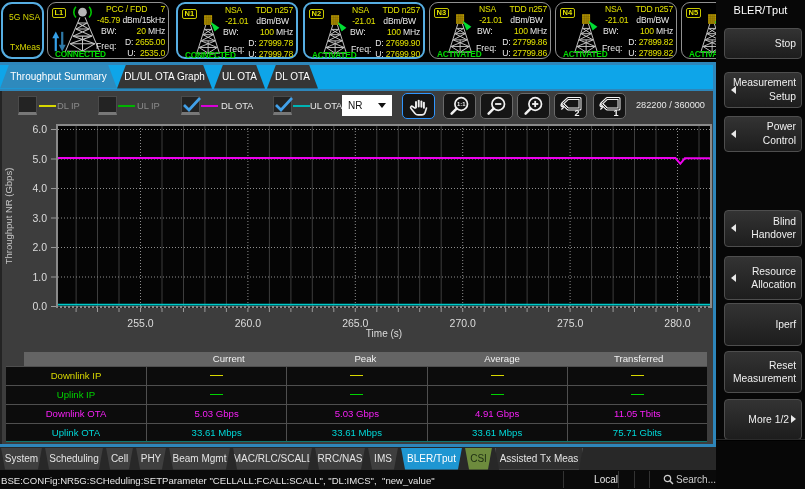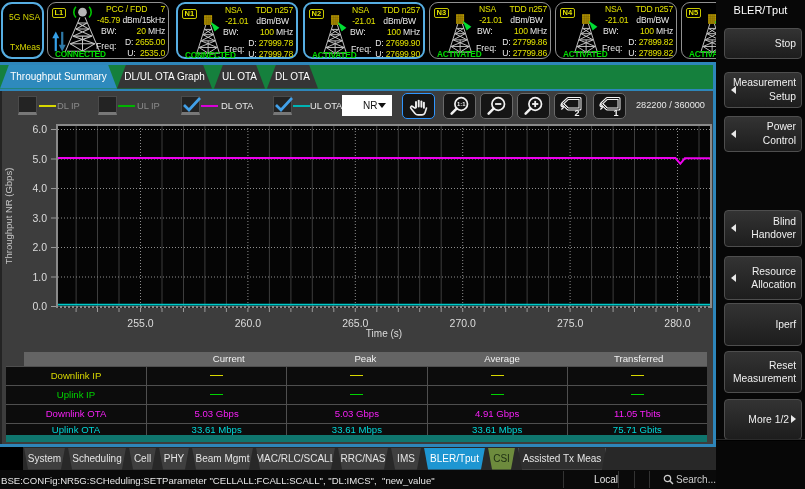"Throughput Summary" #tabrow { background: #15803d -> #0ea5e9 }
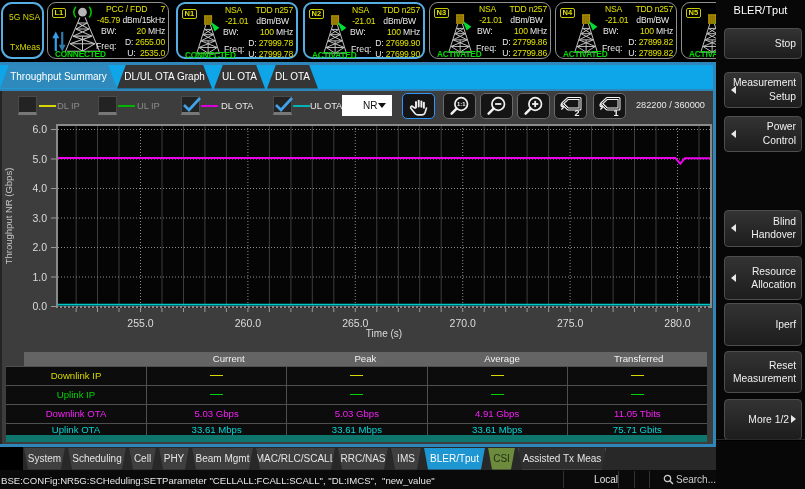"NR" #nrdd { padding-left: 21px -> 6px }
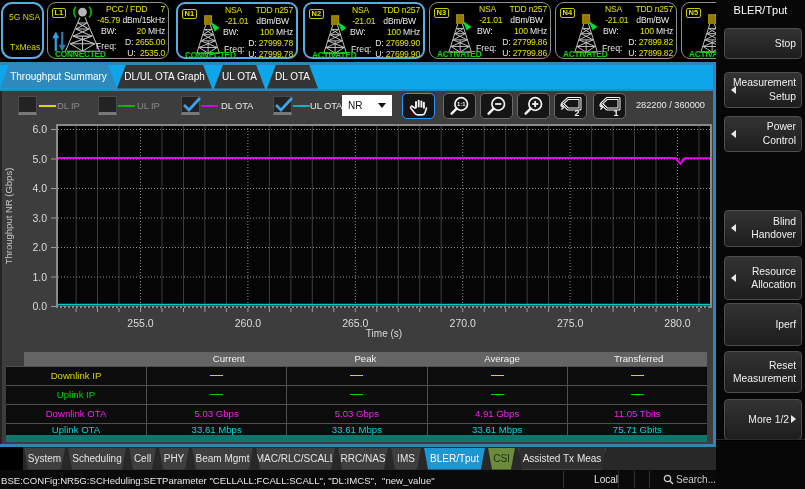"Uplink OTA" #ttable .trow:last-child { border-bottom: 7px solid #0f766e -> 1px solid #0f766e }
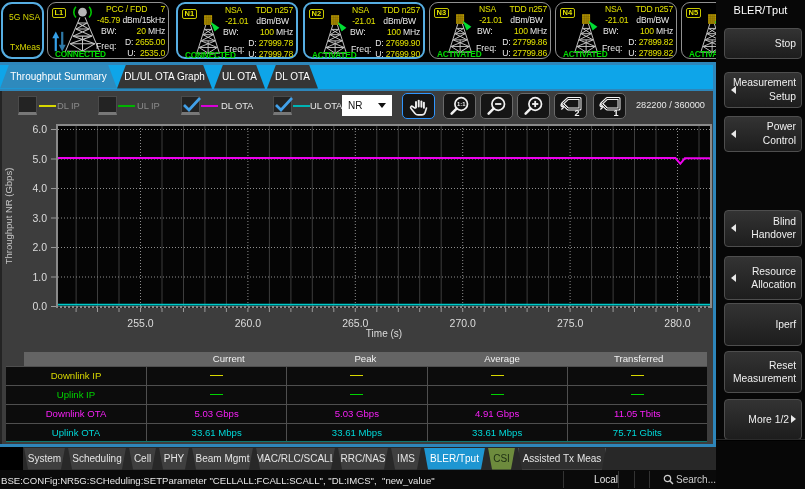"System" #btabbar { margin-left: 23px -> none }
